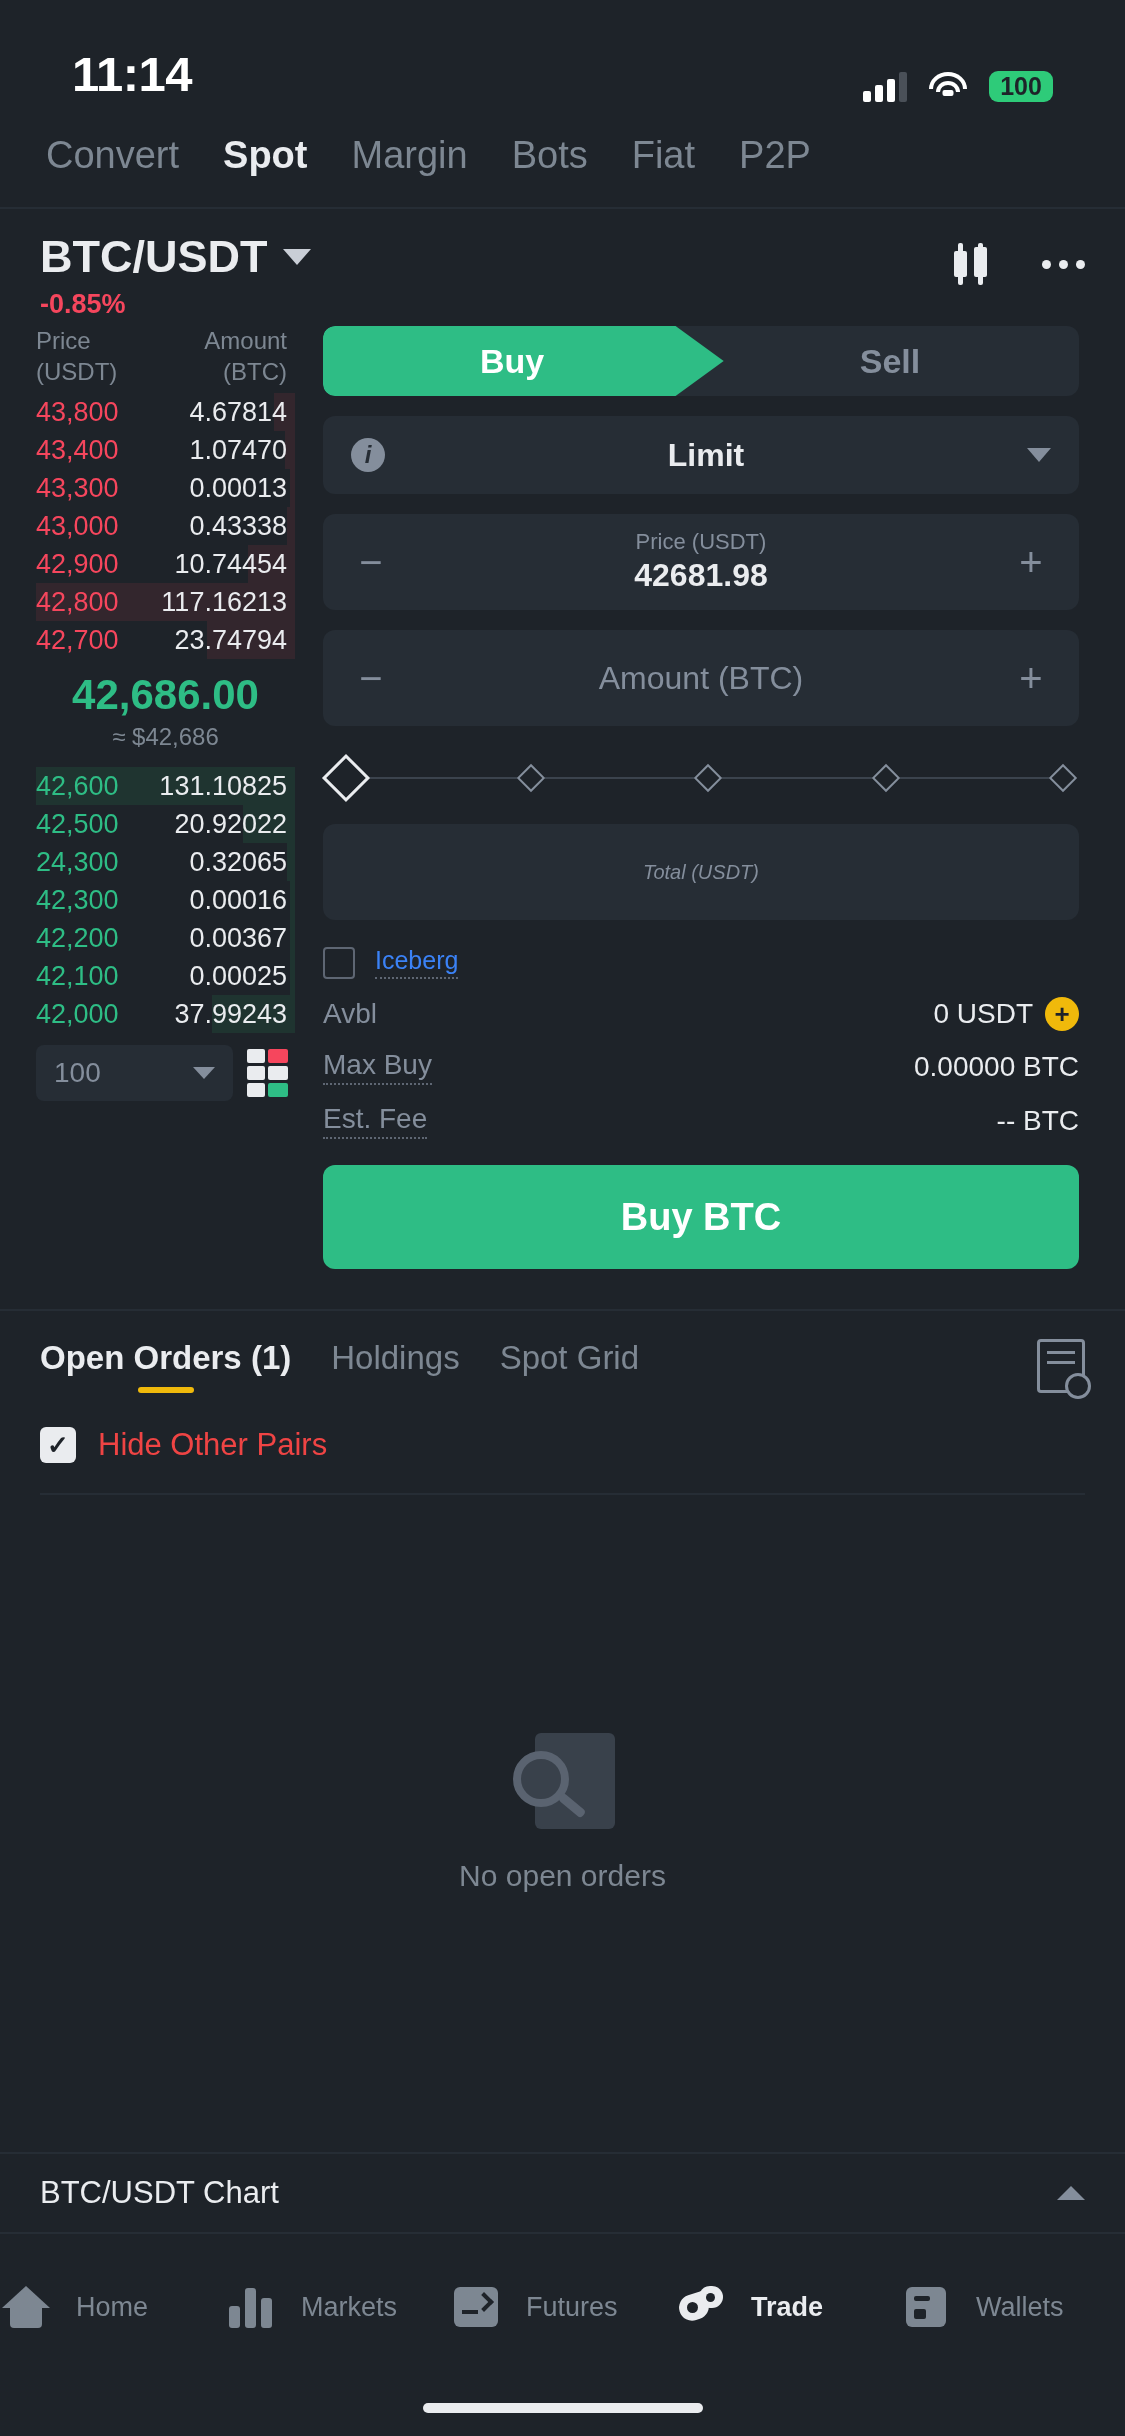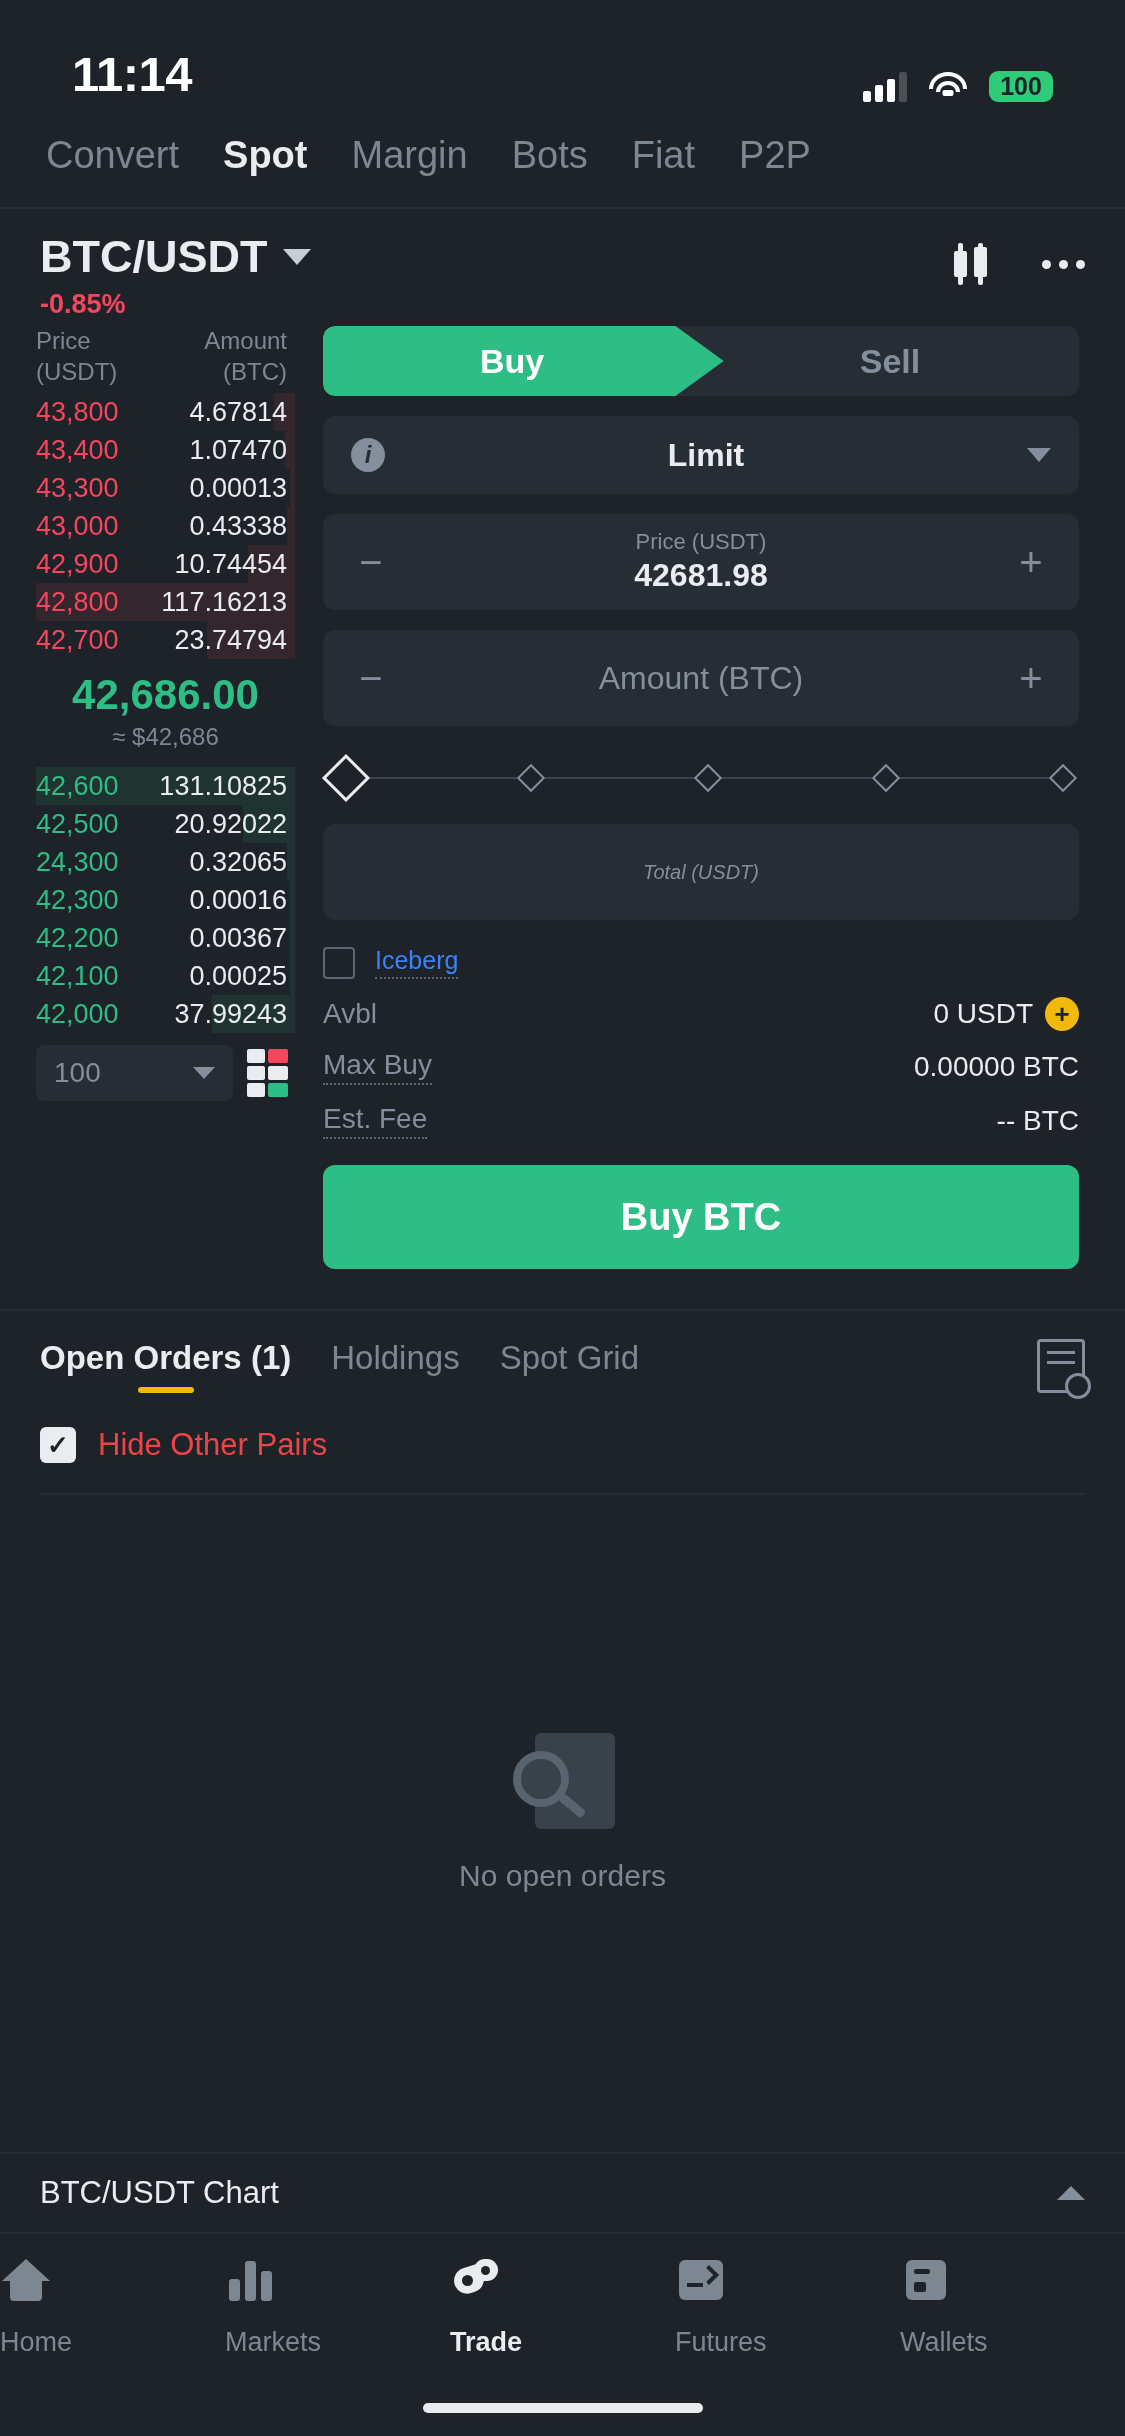"Home" .nav-item { align-items: none -> center; flex-direction: column -> row }
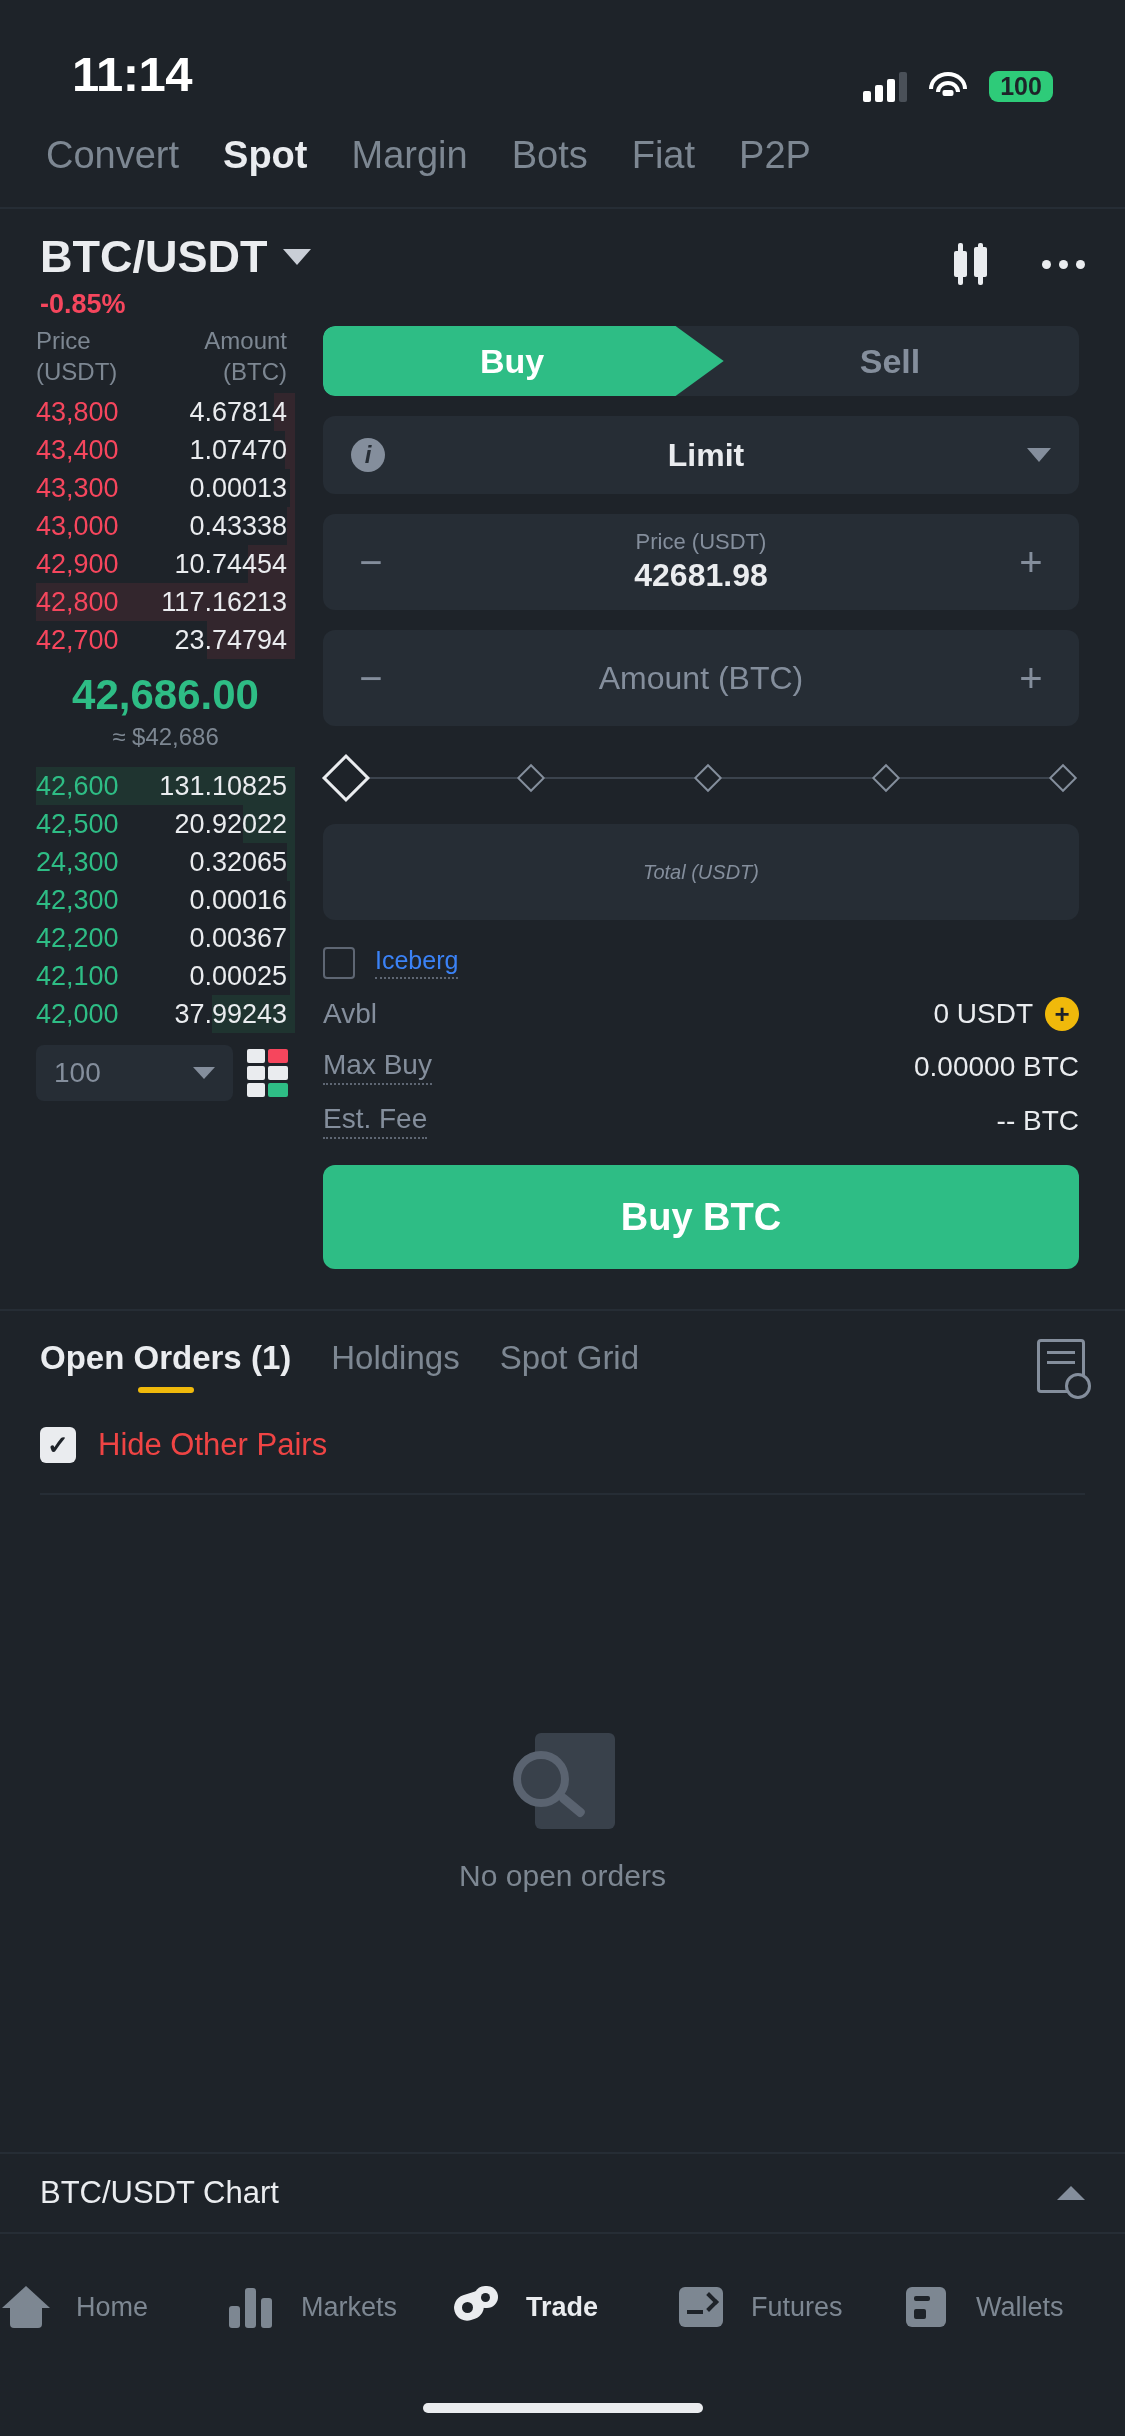"Trade" div.nav-item { order: before "Futures" -> after "Futures" }
